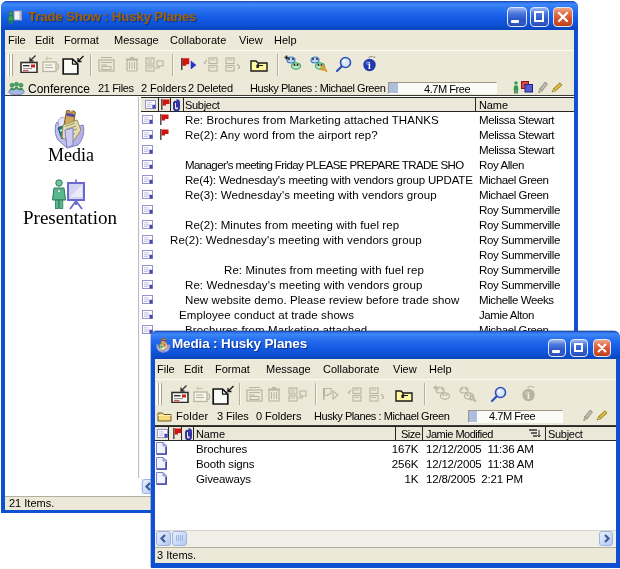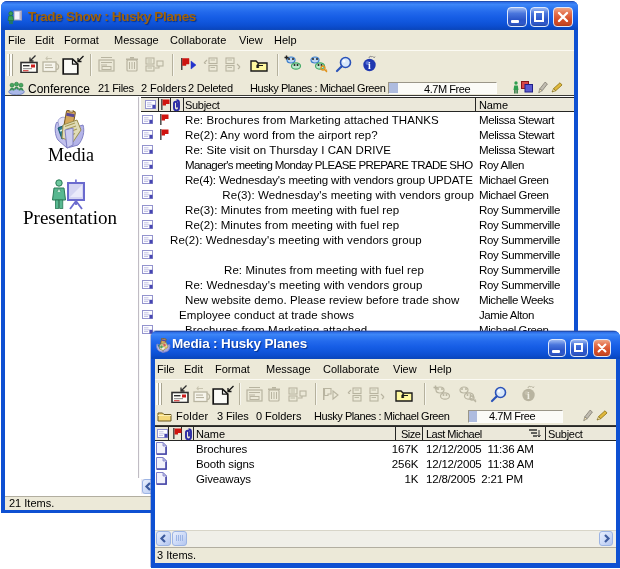"Re: Site visit on Thursday" div.t { html: <div>Re: Site visit on Thursday I CAN DRIVE</div> -> none }
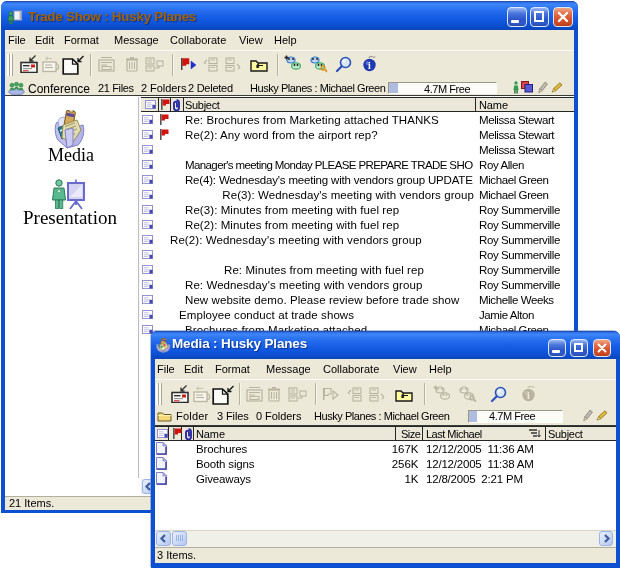"Manager's meeting Monday PLEASE PREPARE" span { text: Monday -> Friday }
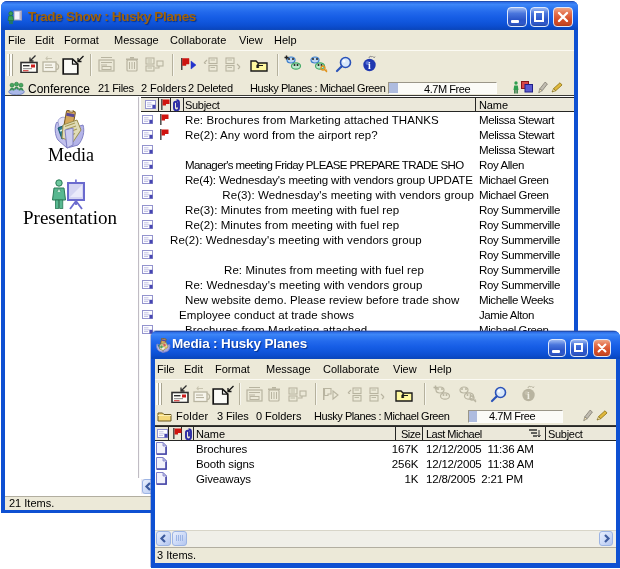"Re(3): Wednesday's meeting with vendors" div.t { text-align: right -> none }
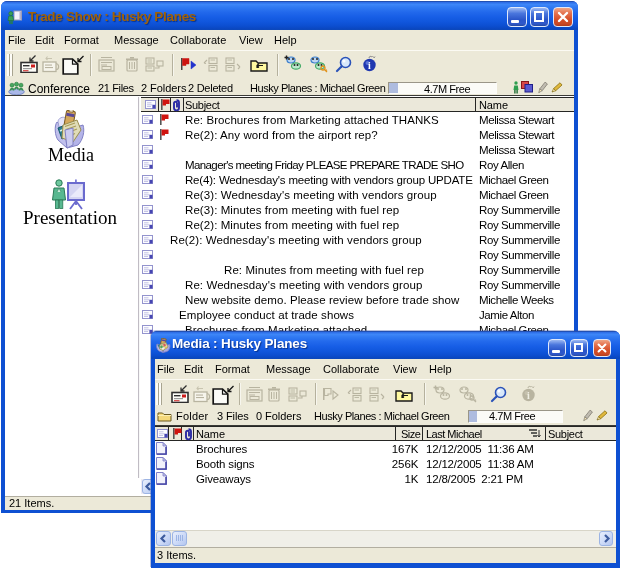"Re(3): Minutes from meeting with" div.t { html: <div>Re(3): Minutes from meeting with fuel rep</div> -> none }
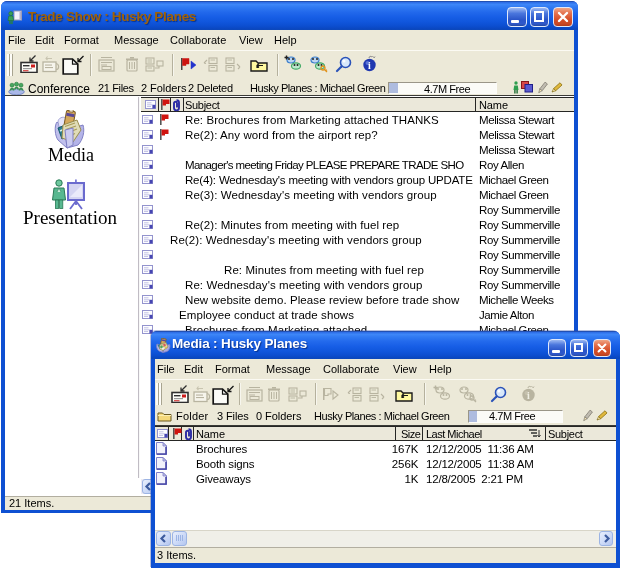"Last Michael" div.t { text: Last Michael -> Jamie Modified }
